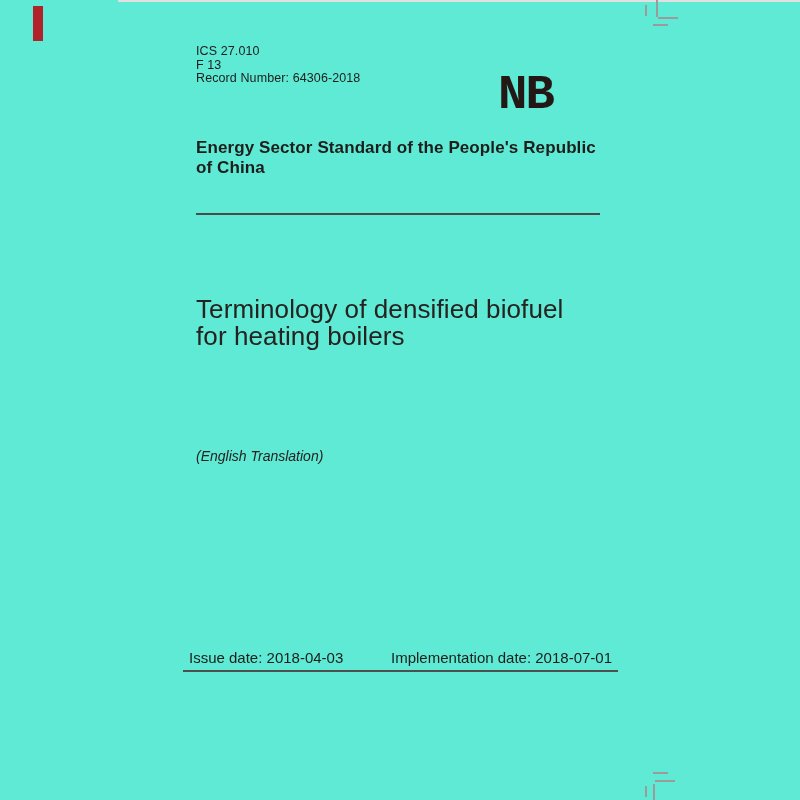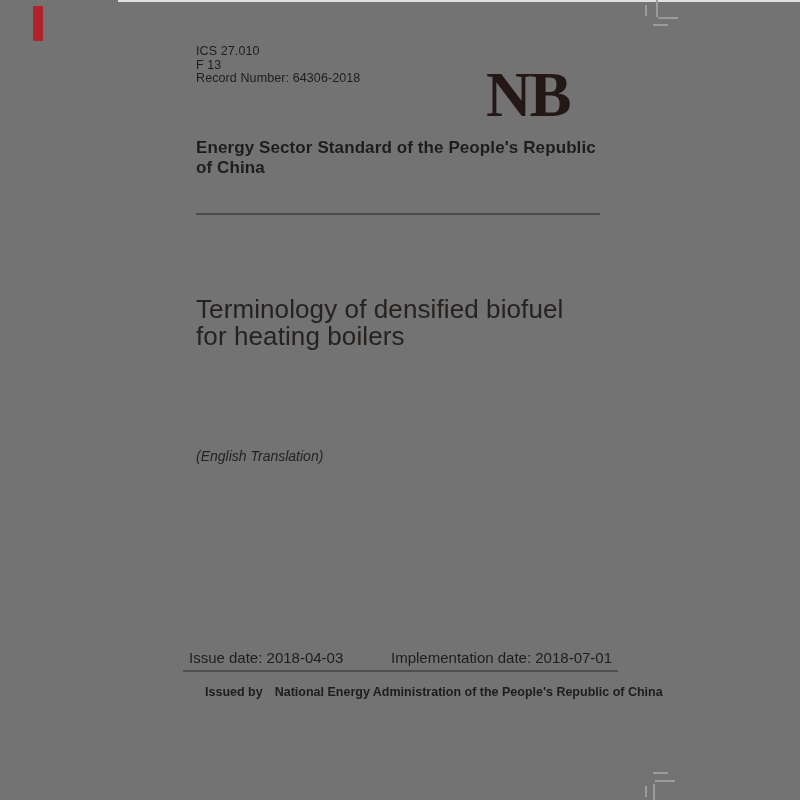"ICS 27.010" .page { background: #737373 -> #5eead4 }
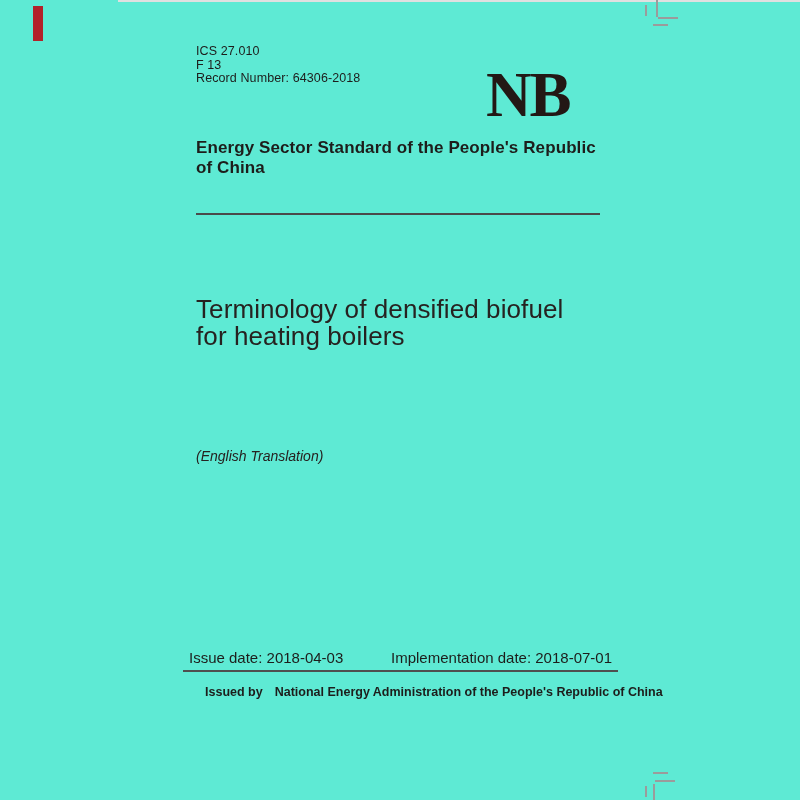"NB" .nb-logo { font-family: Liberation Serif, serif -> Liberation Mono, monospace; font-size: 63px -> 49px; left: 486px -> 498px }
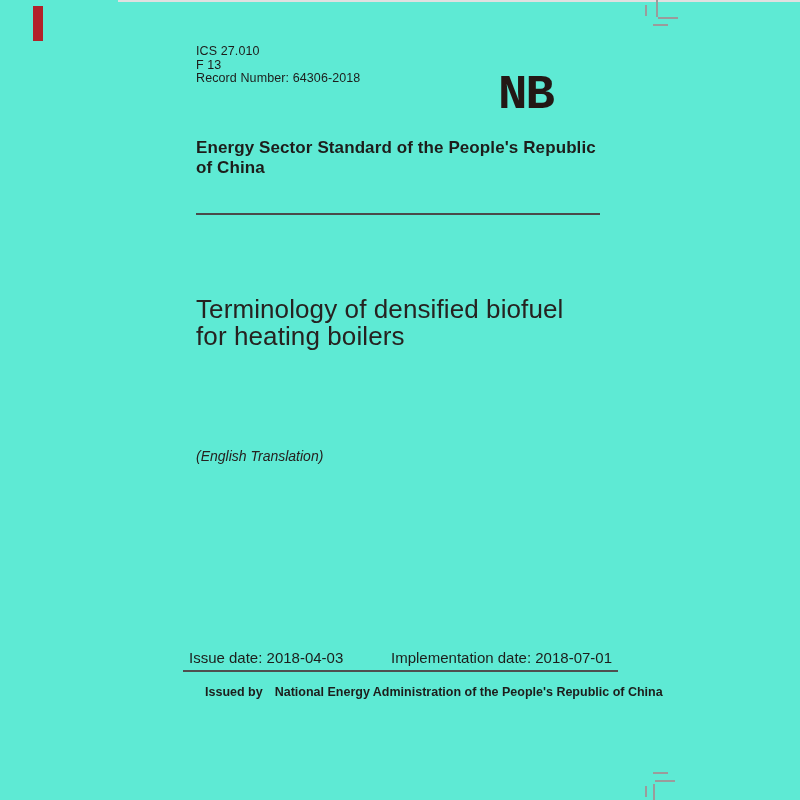"Issued by" div.issued-row { html: <div> <span>Issued by</span> <span>National Energy Administration of the People's Republic of China</span> </div> -> none }
